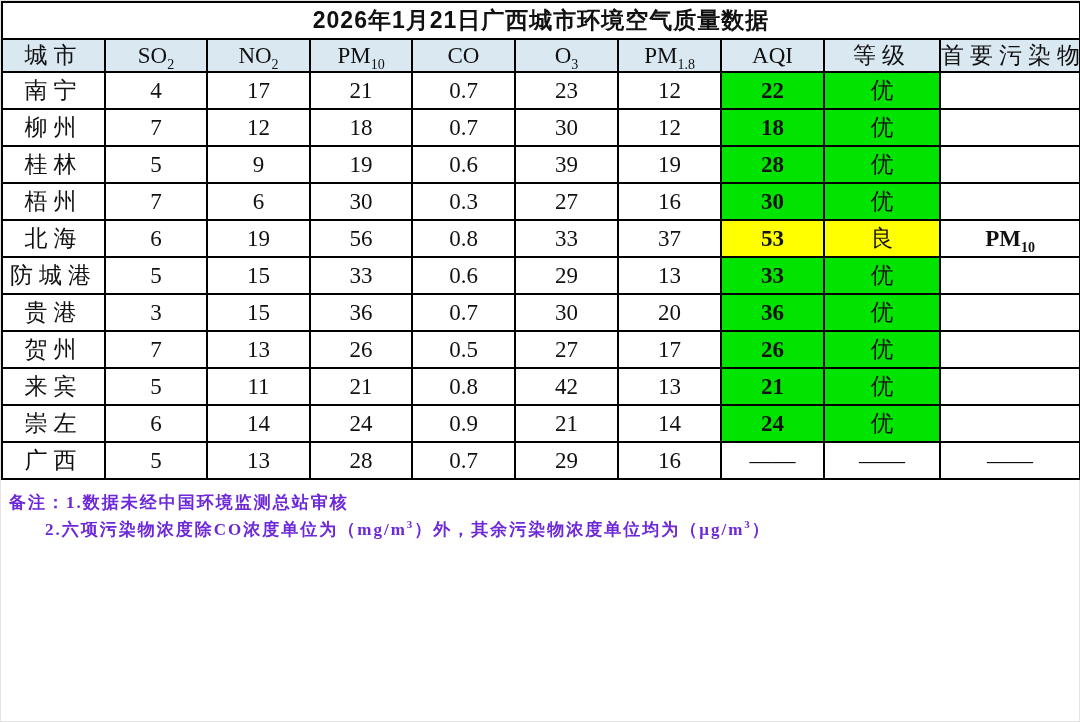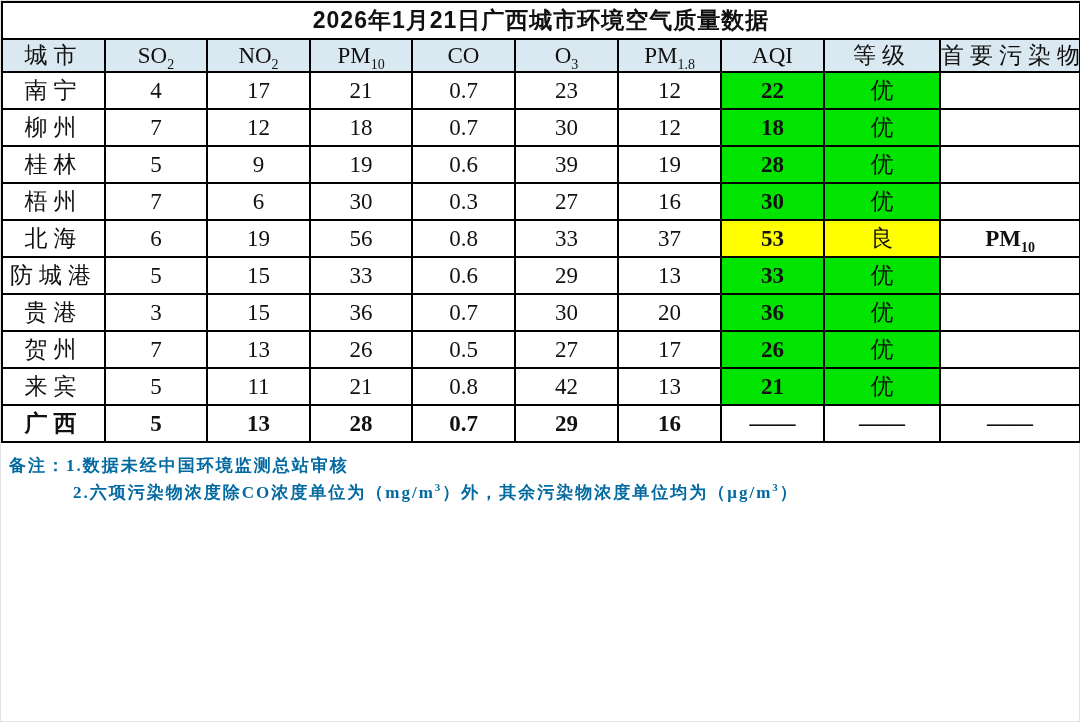"崇左" tr { html: none -> <tr> <td>崇左</td> <td>6</td> <td>14</td> <td>24</td> <td>0.9</td> <td>21</td> <td>14</td> <td>24</td> <td>优</td> <td><span></span><sub></sub></td> </tr> }
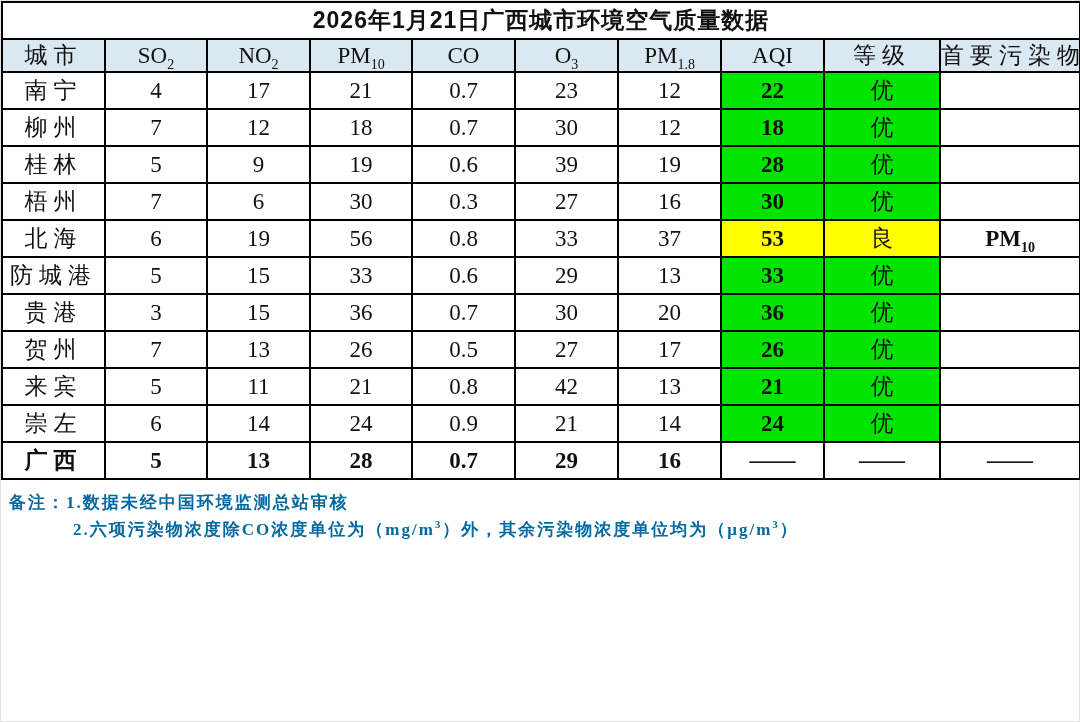"广西" tr.summary td { font-weight: bold -> normal }
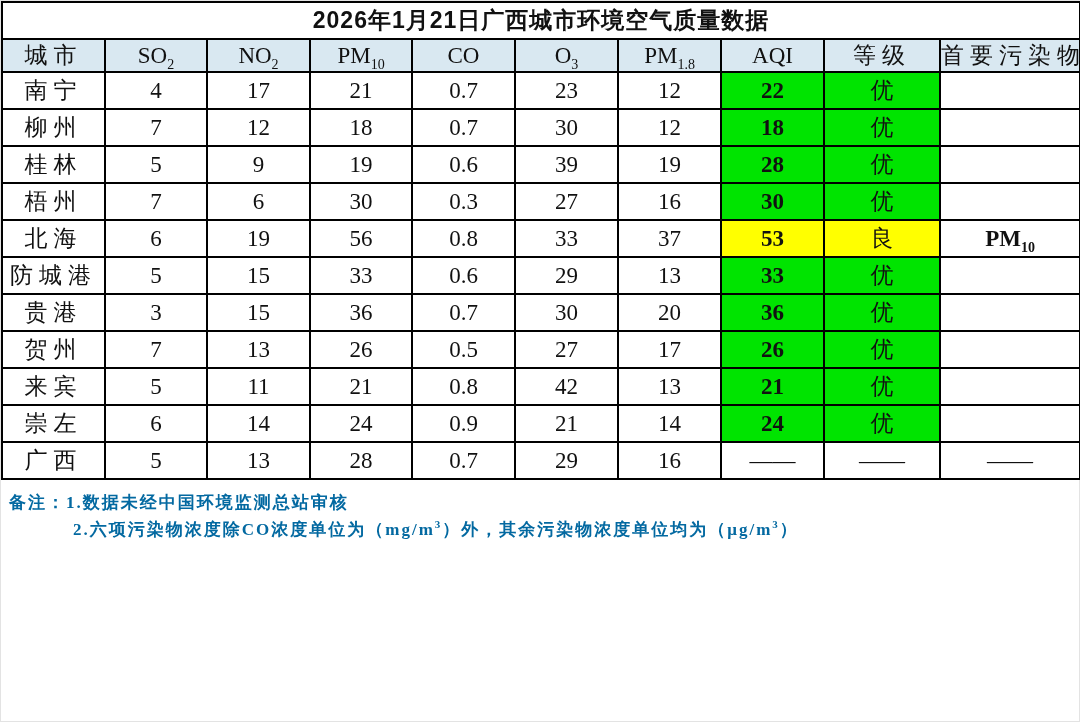"备注：1.数据未经中国环境监测总站审核" .notes { color: #0369a1 -> #6d28d9 }
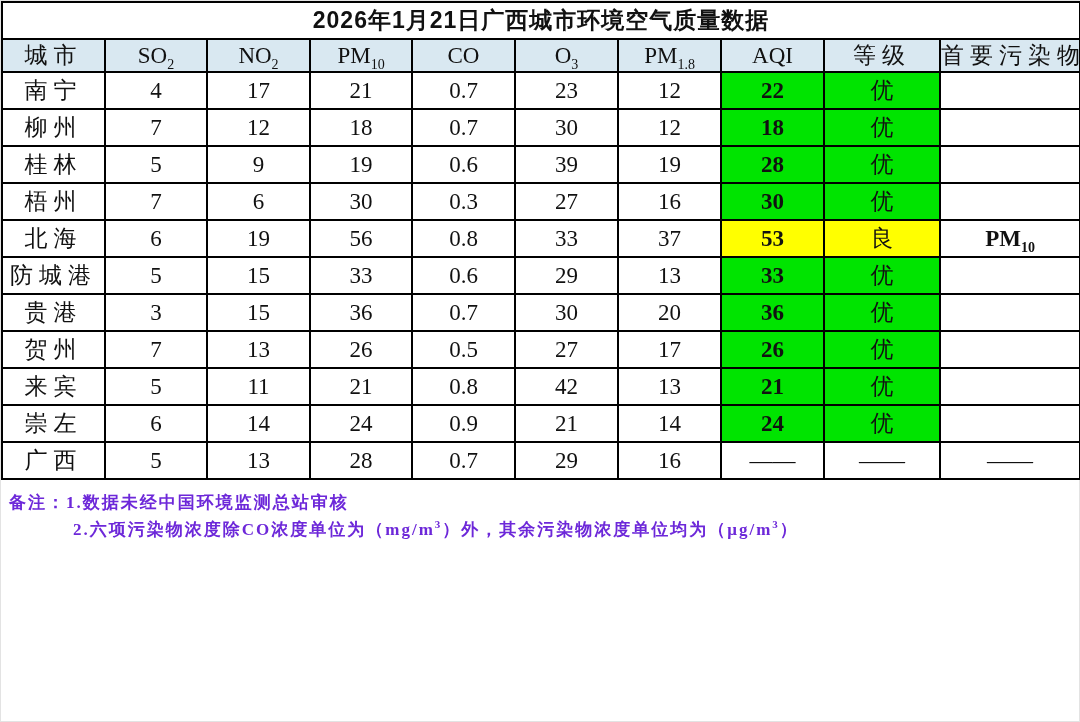"2.六项污染物浓度除CO浓度单位为（mg/m3）外，其余污染物浓度单位均为（μg" .notes .row2 { margin-left: 64px -> 36px }
